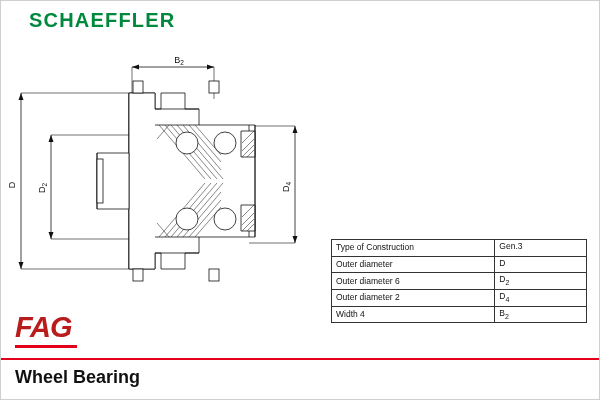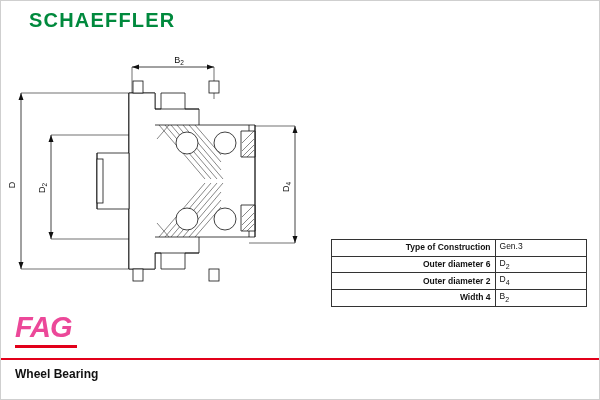"Type of Construction" .spec-table td.label { font-weight: bold -> none; text-align: right -> left }
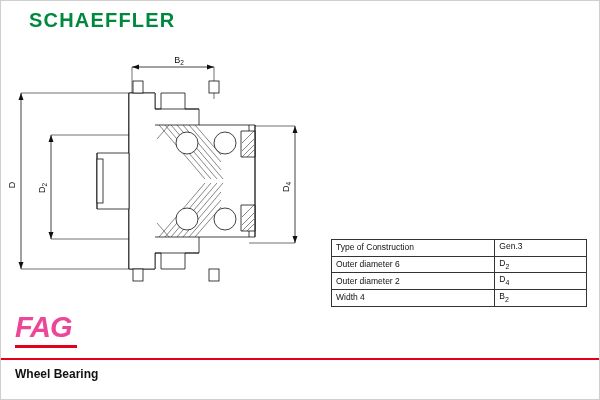"Outer diameter" tr { html: none -> <tr> <td>Outer diameter</td> <td><span>D</span><sub></sub></td> </tr> }
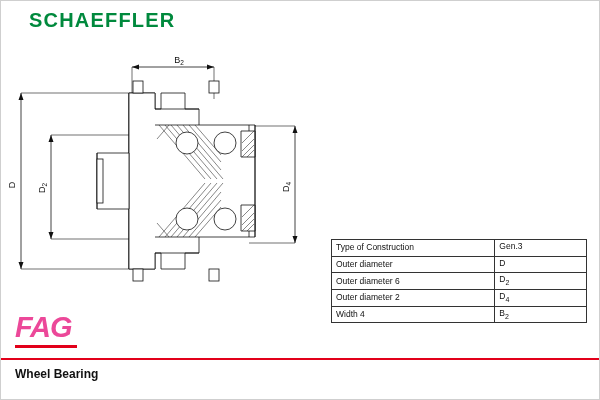"FAG" .fag-logo { color: #ec4899 -> #b91c1c }
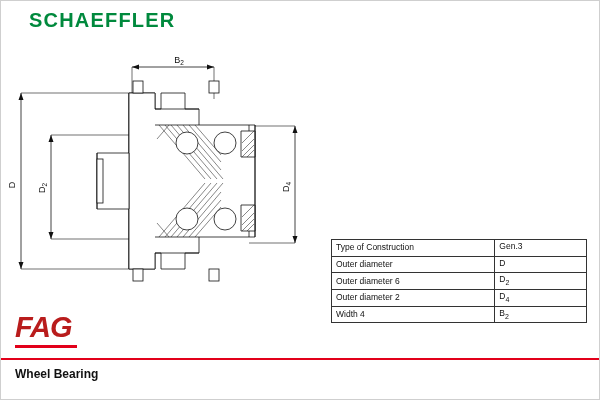"Wheel Bearing" .bottom-title { font-size: 12px -> 18px }
